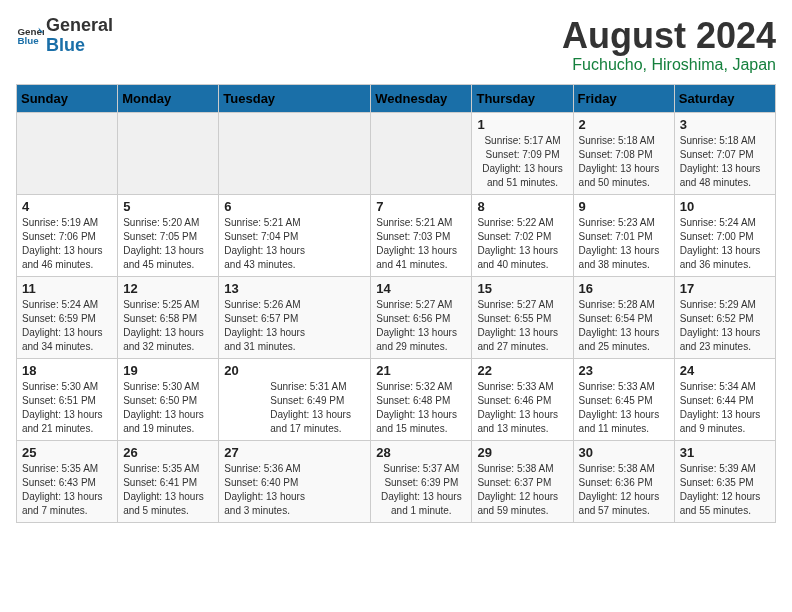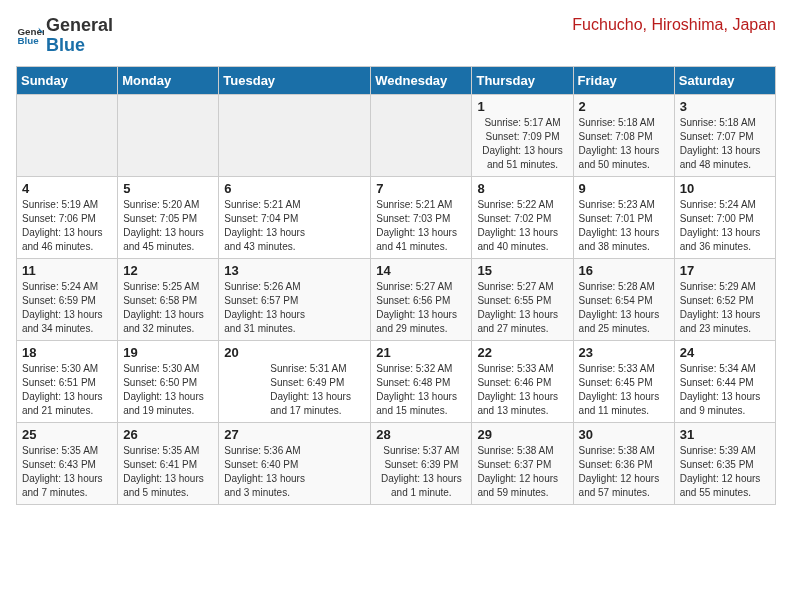"August 2024" div.main-title { html: none -> <div>August 2024</div> }
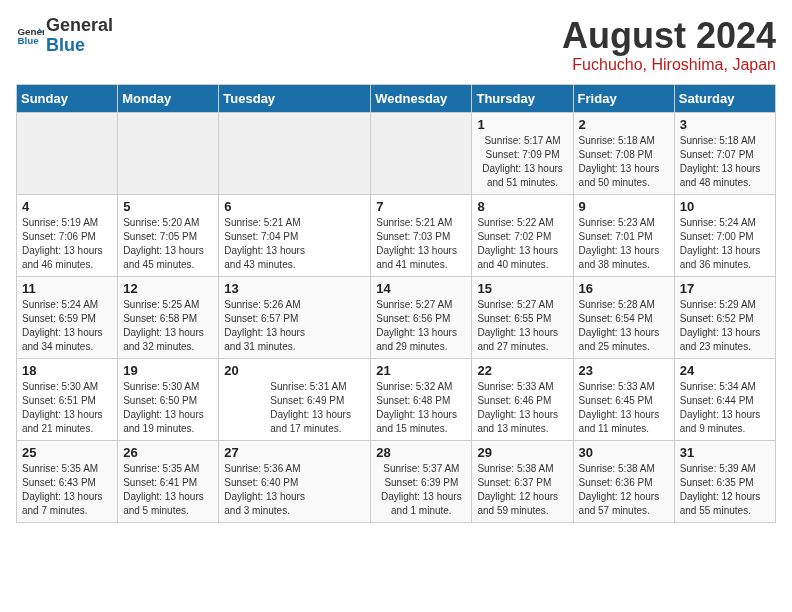"Fuchucho, Hiroshima, Japan" .subtitle { color: #b91c1c -> #15803d }
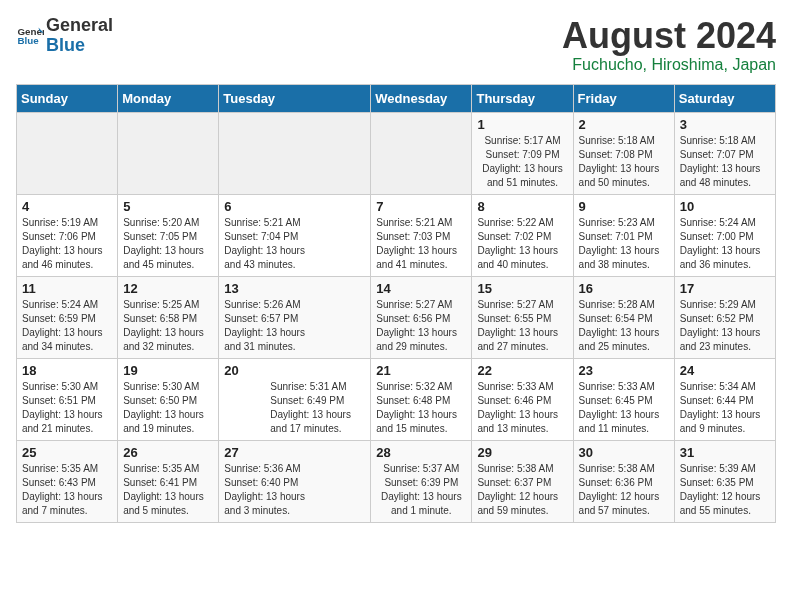"Sunday" thead tr th { color: #ffffff -> #000000 }
